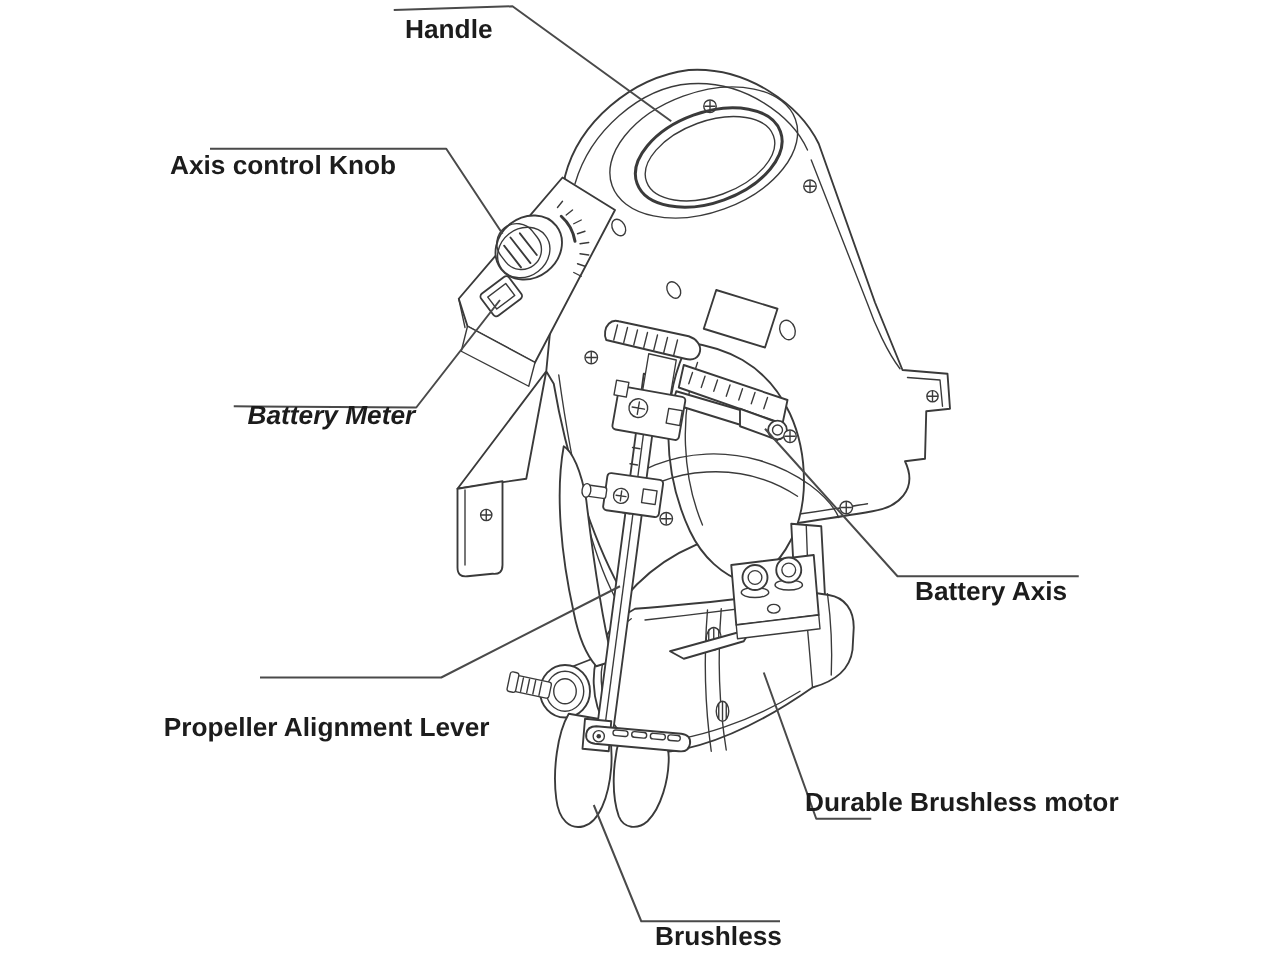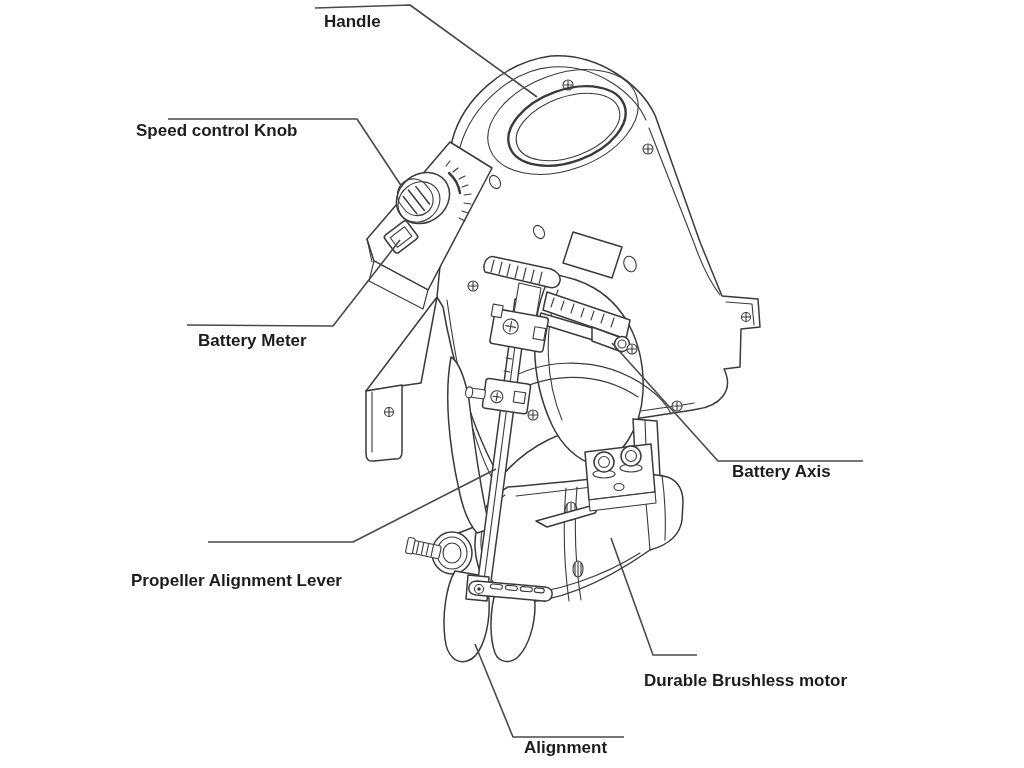"Handle" .label { font-size: 17px -> 21px }
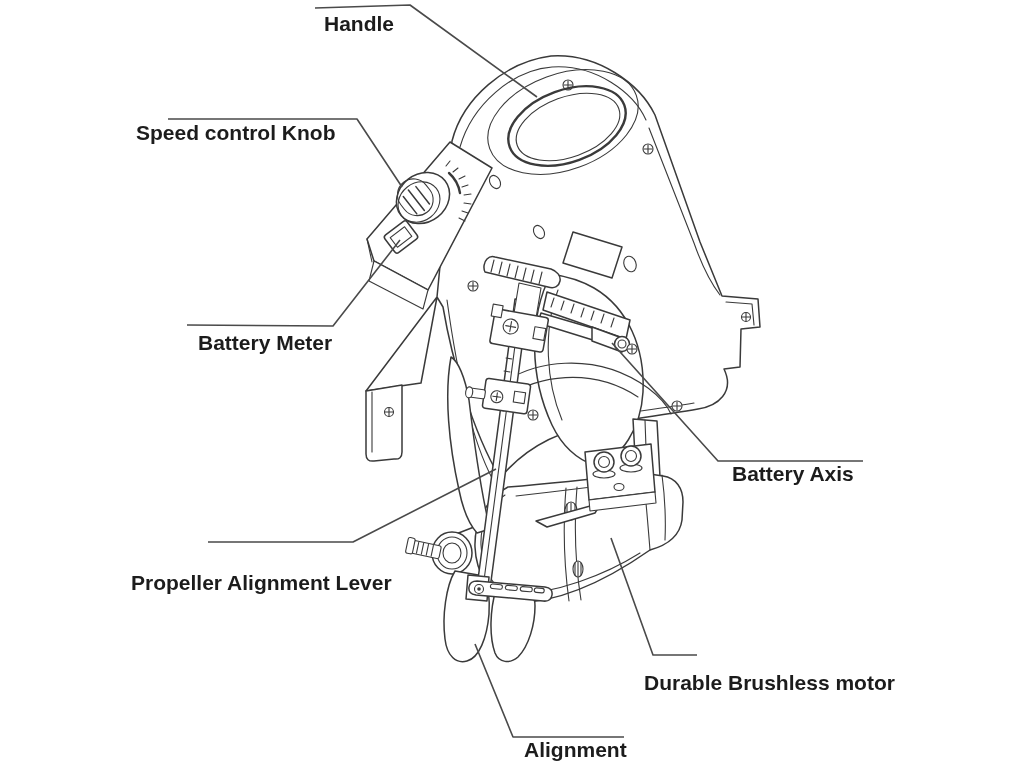"Speed control Knob" div.label { text: Speed -> Axis }
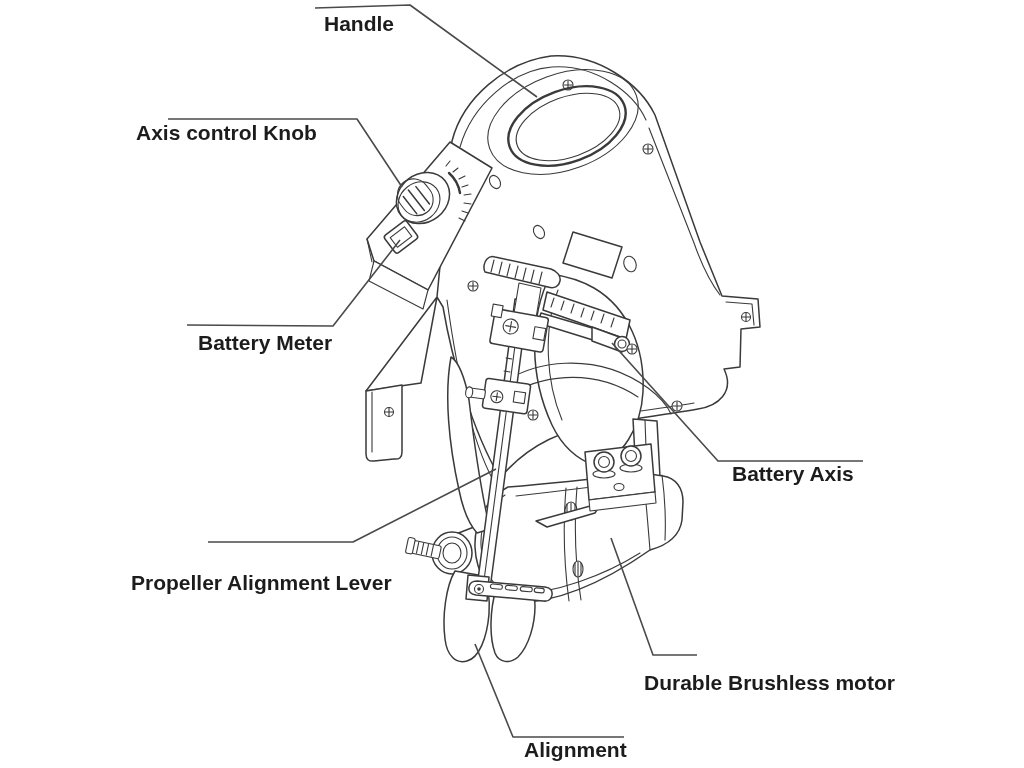"Battery Meter" div.label { font-style: none -> italic; top: 332px -> 322px }
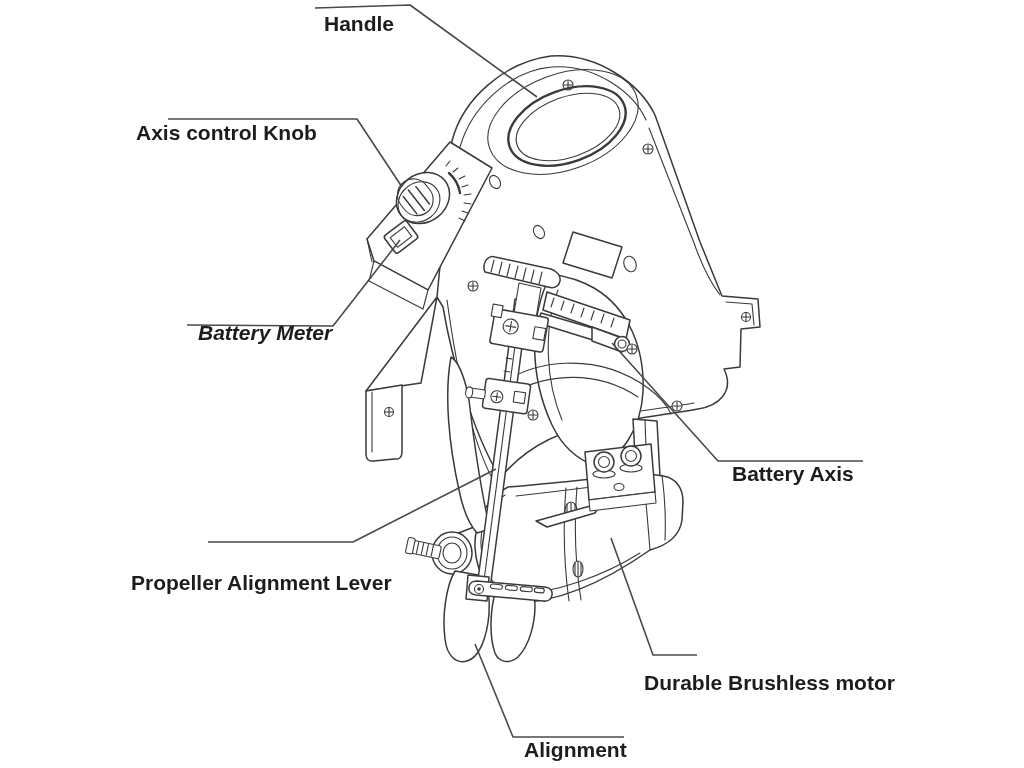"Durable Brushless motor" div.label { top: 672px -> 632px }
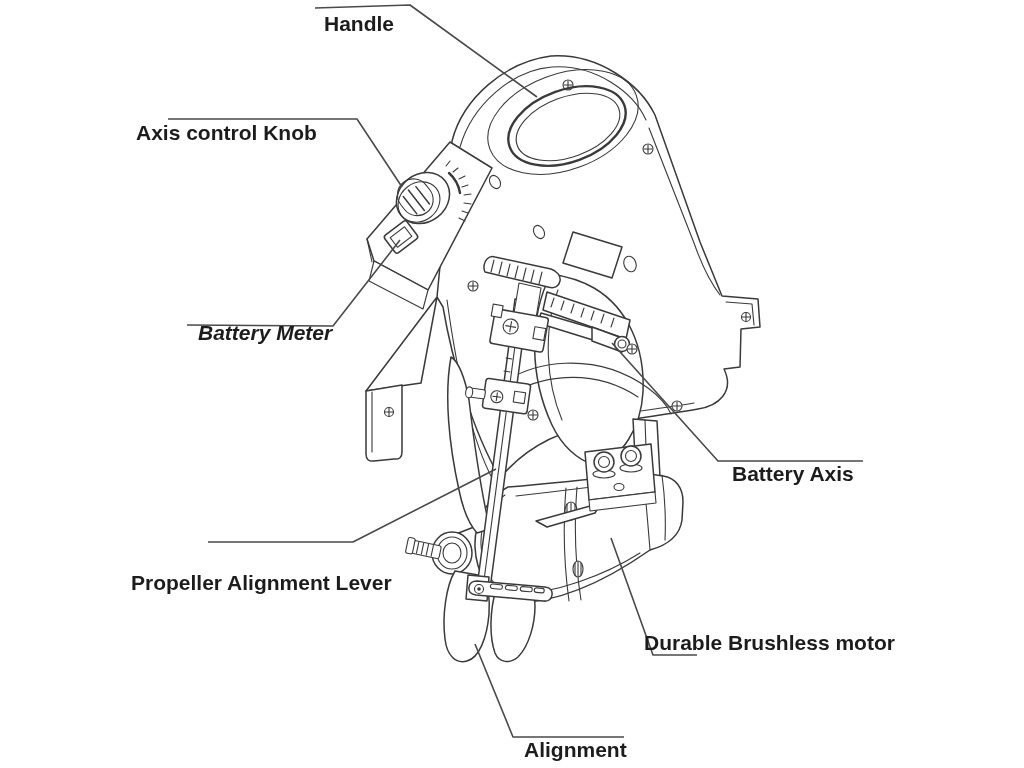"Alignment" div.label { text: Alignment -> Brushless }
